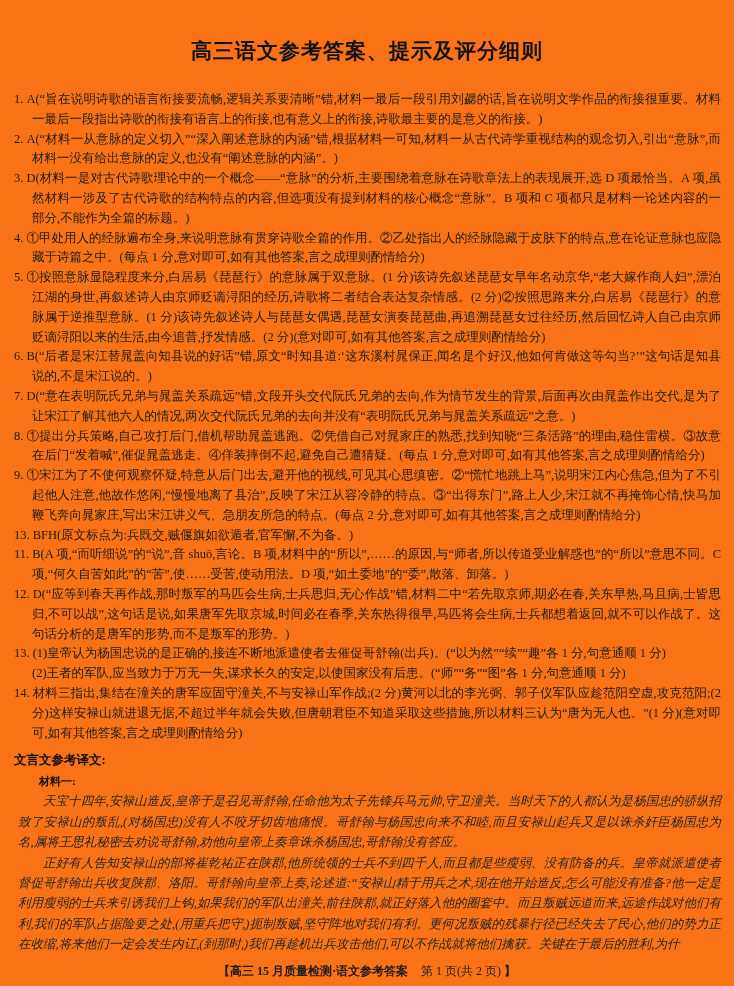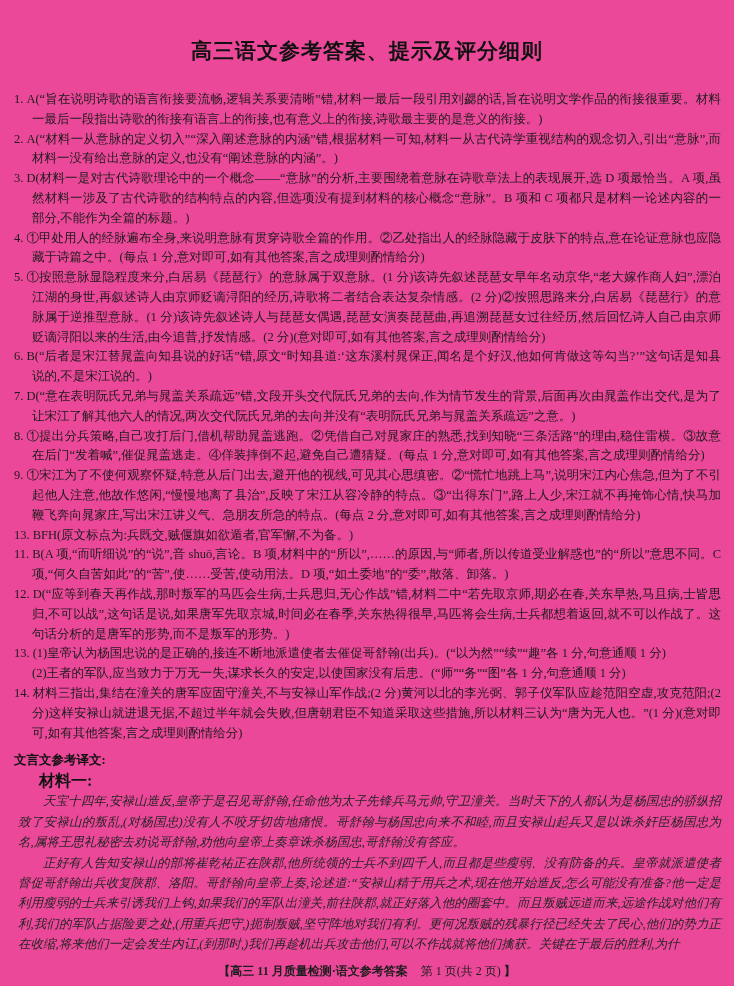"高三语文参考答案、提示及评分细则" .page { background: #ec4899 -> #f97316 }
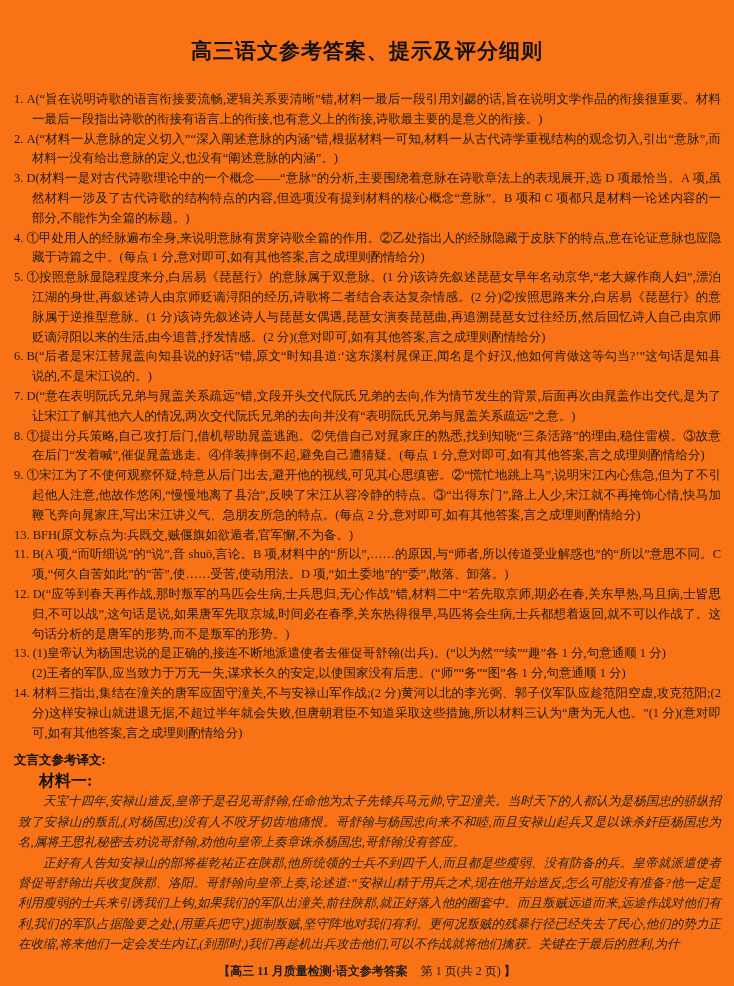"材料一:" .mat-head { font-size: 16px -> 11px }
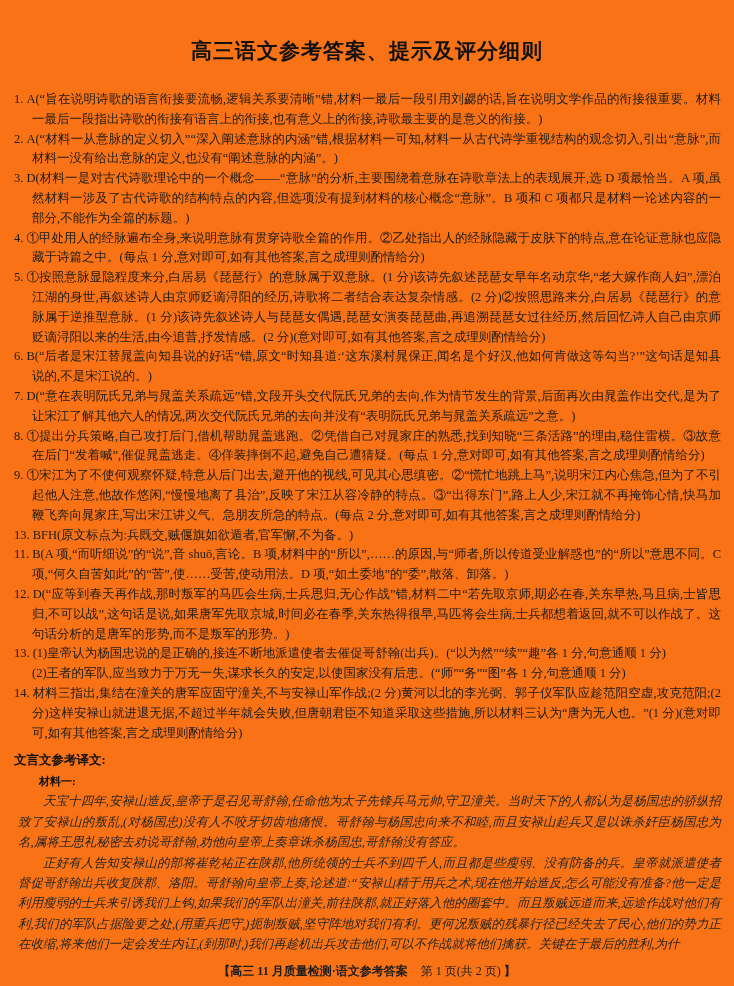"【高三 11 月质量检测·语文参考答案" span.f-bold { text: 11 -> 15 }
